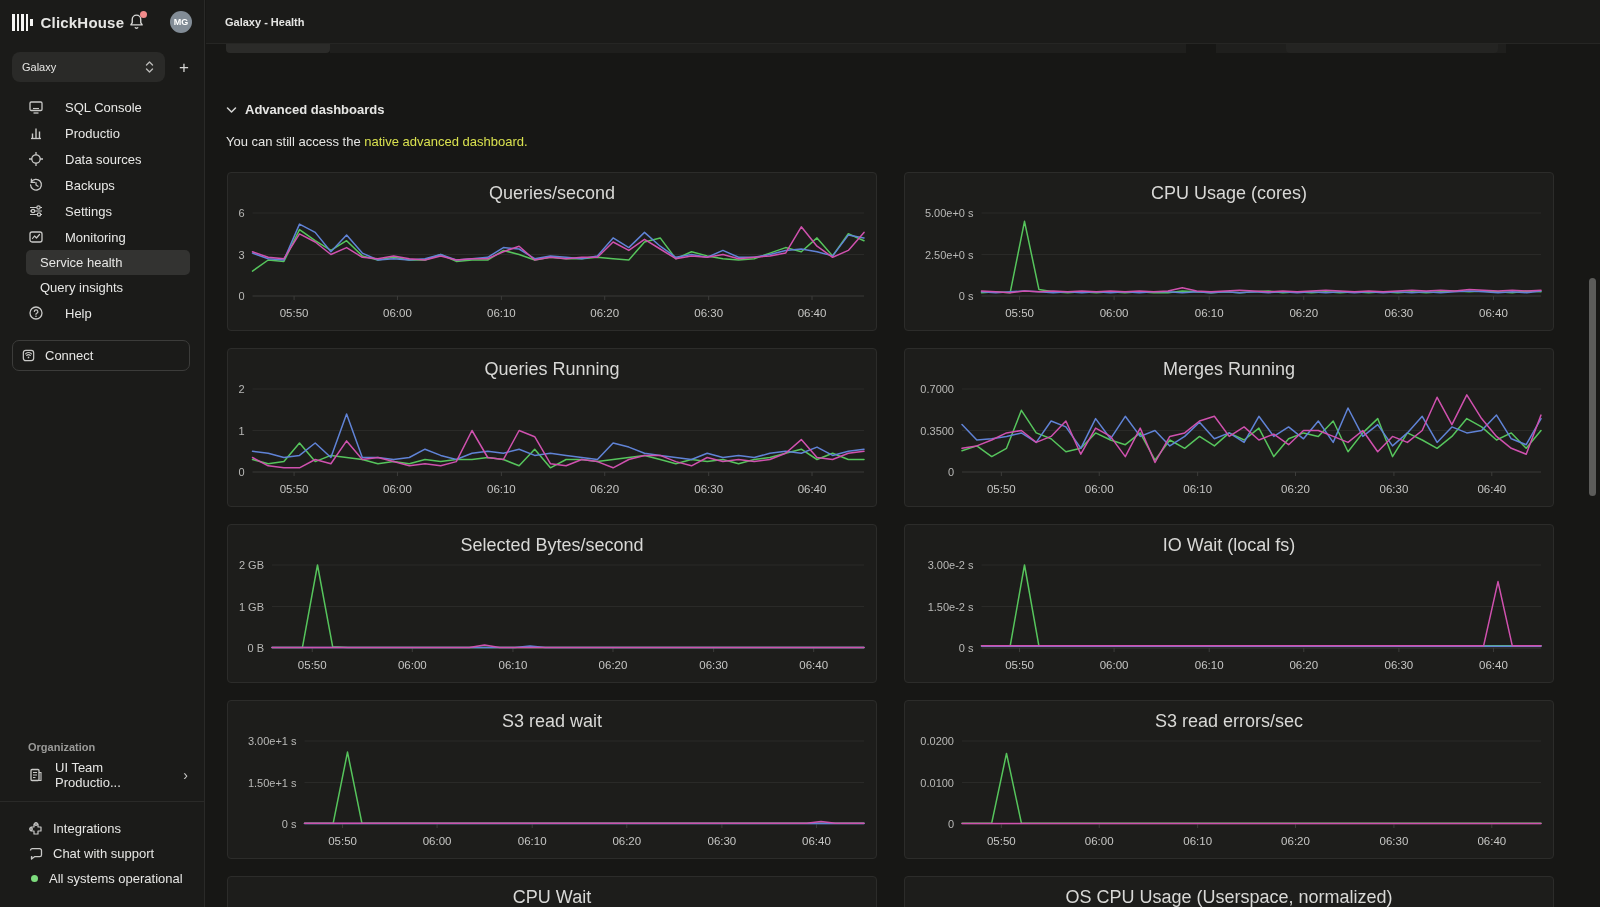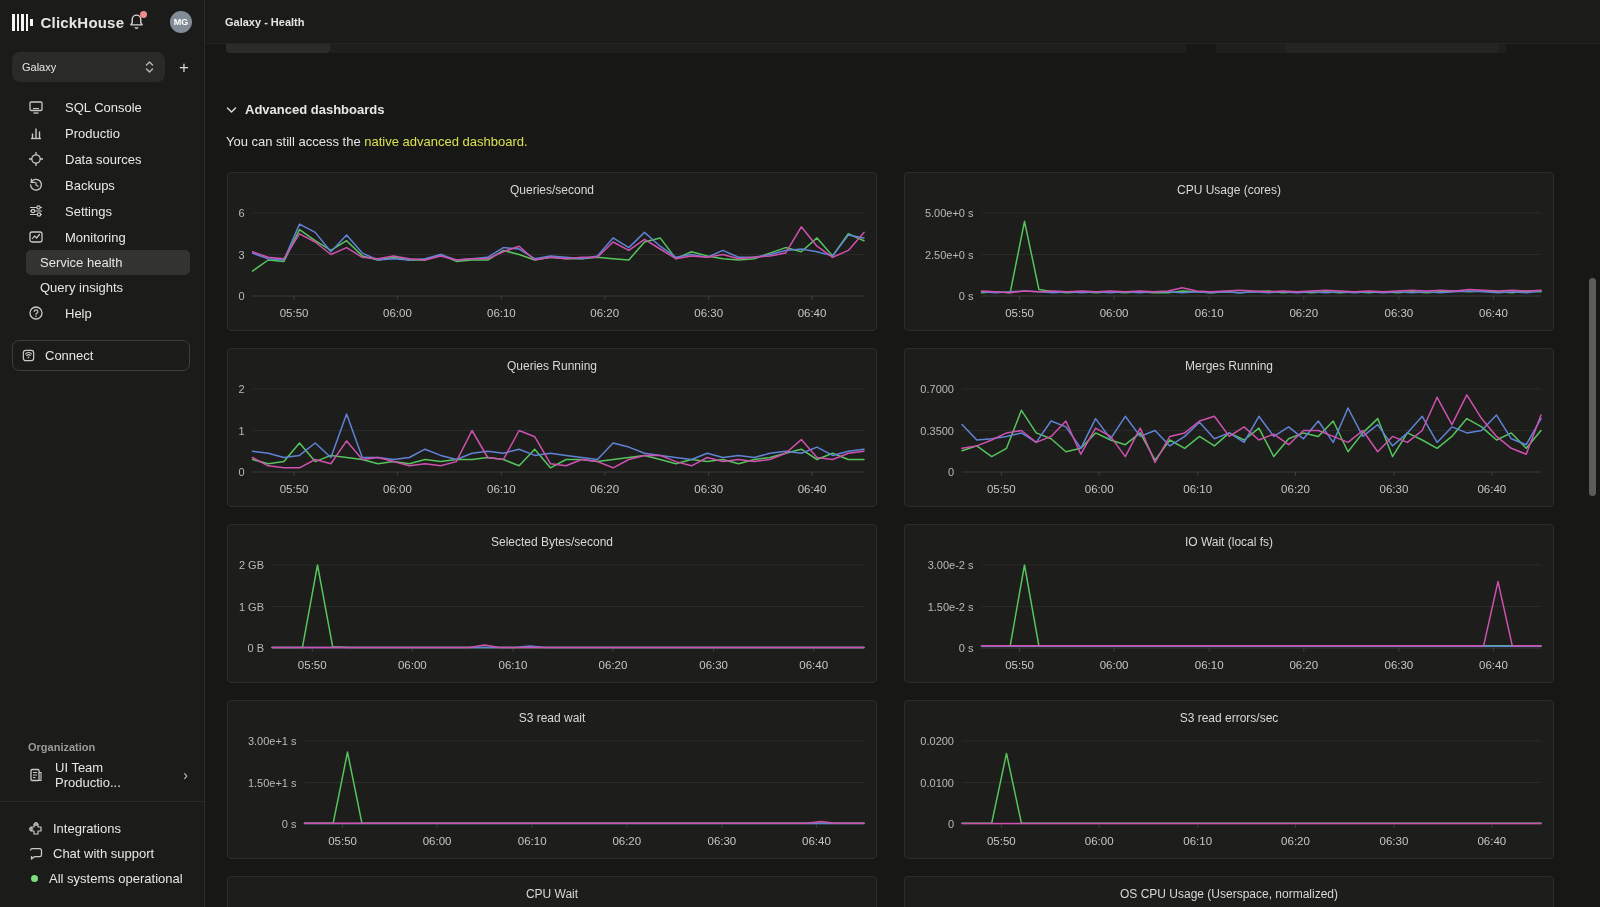"Queries/second" .chart-title { font-size: 12px -> 18px }
